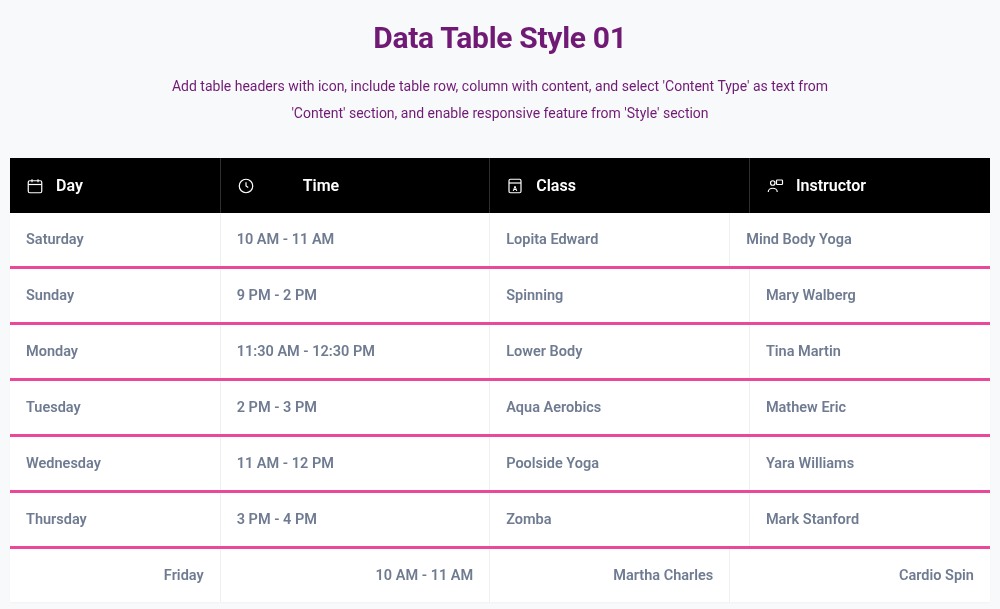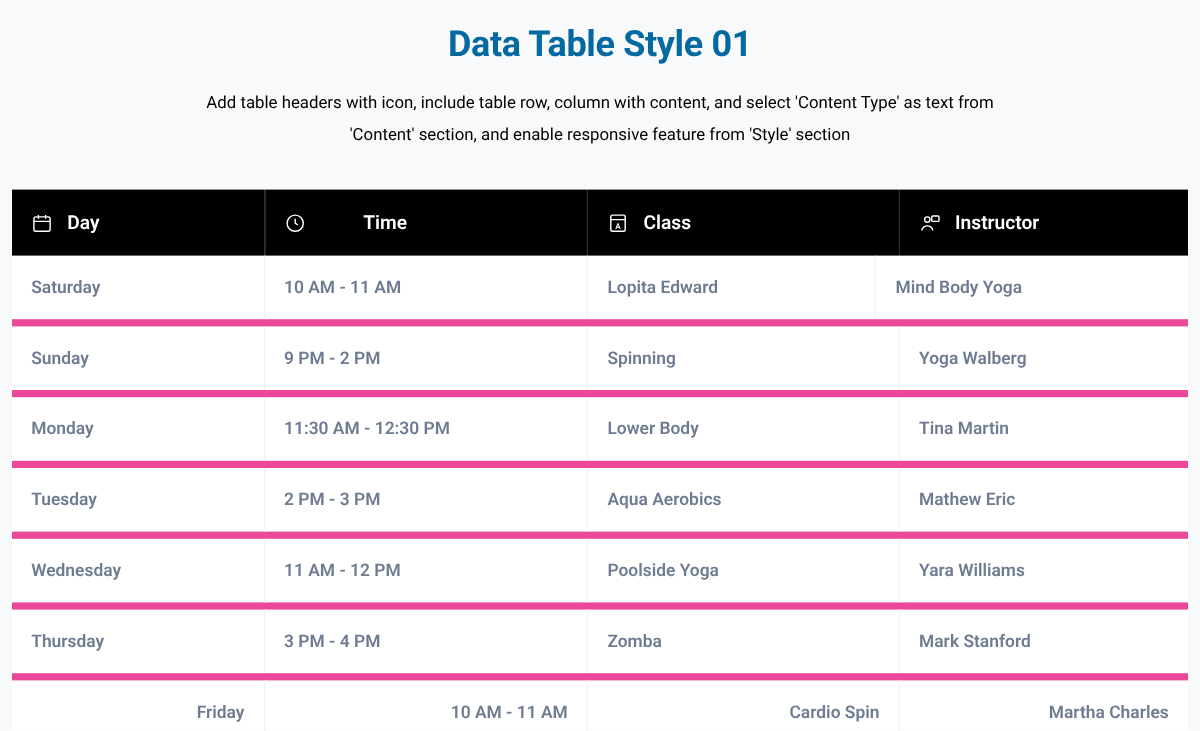"Data Table Style 01" .title { color: #0369a1 -> #701a75 }
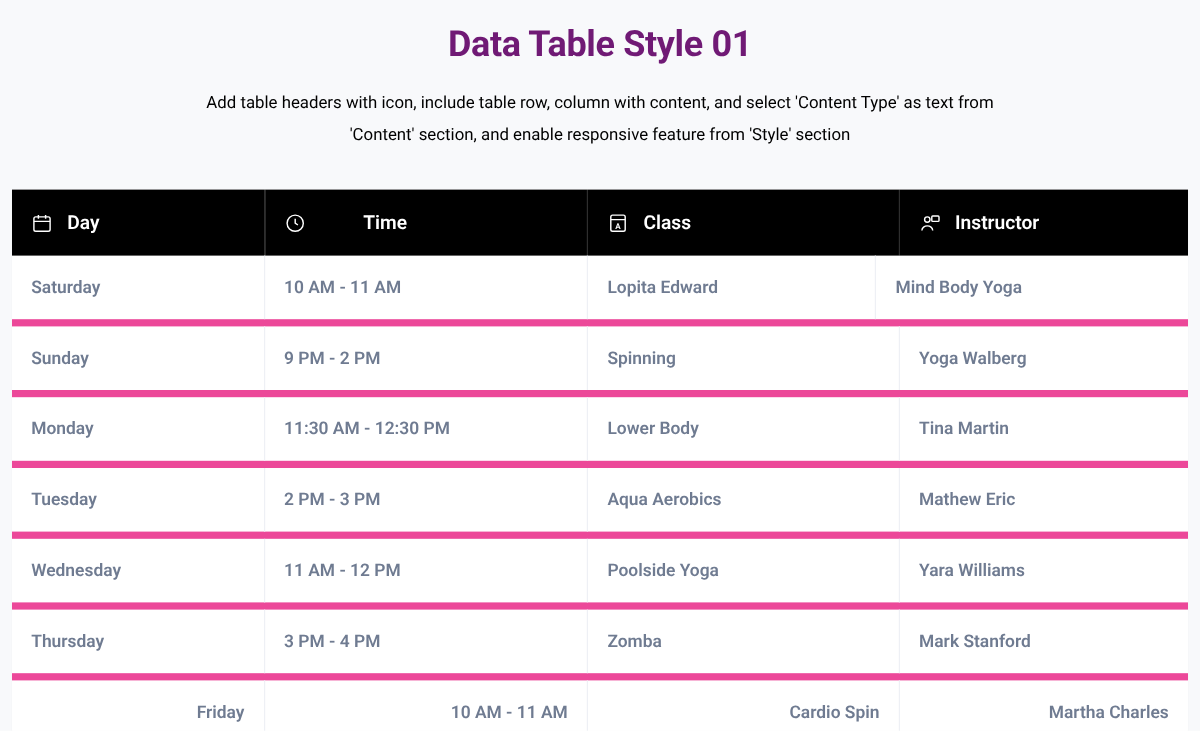"Add table headers with icon," .subtitle { color: #000000 -> #701a75 }
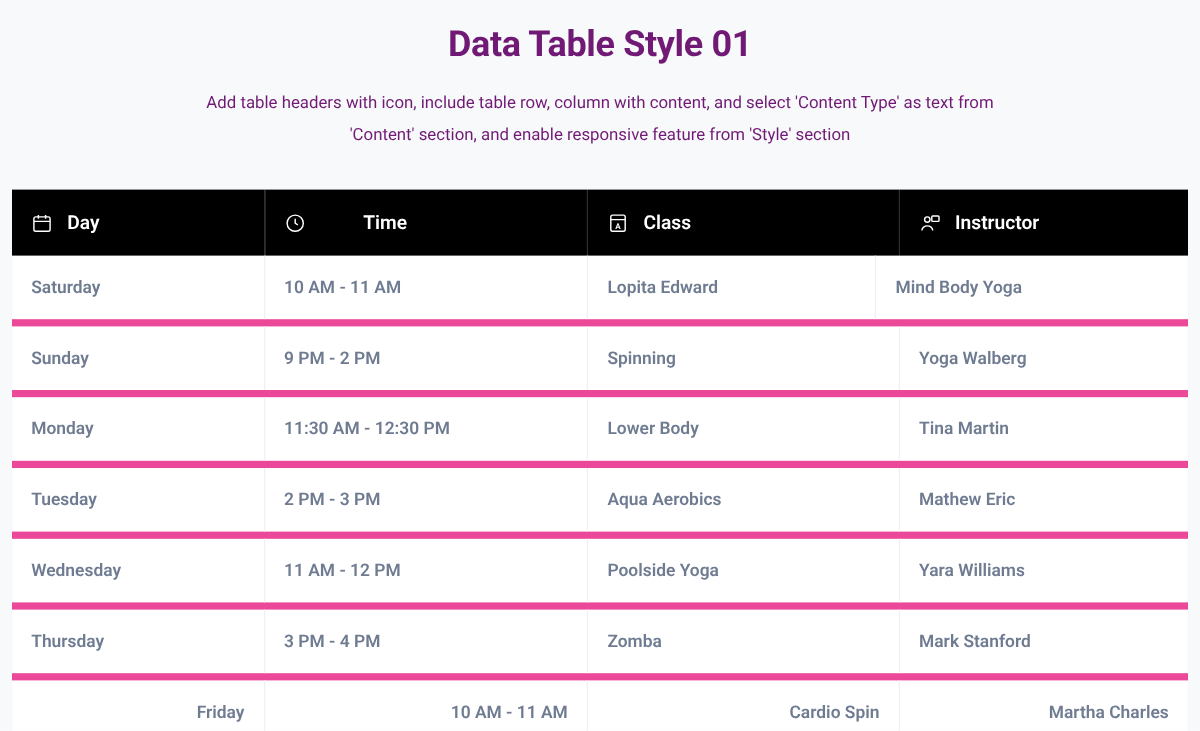"Saturday" .row { border-bottom: 6px solid #ec4899 -> 3px solid #ec4899 }
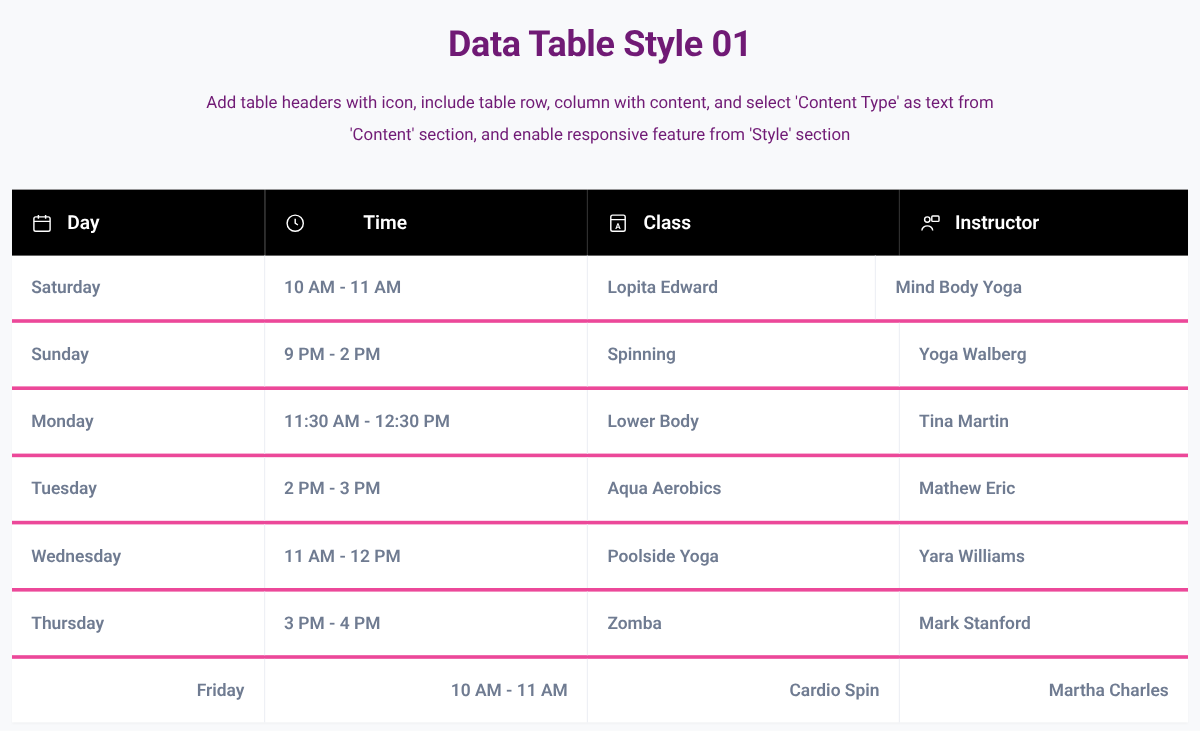"Yoga Walberg" div.td { text: Yoga -> Mary }
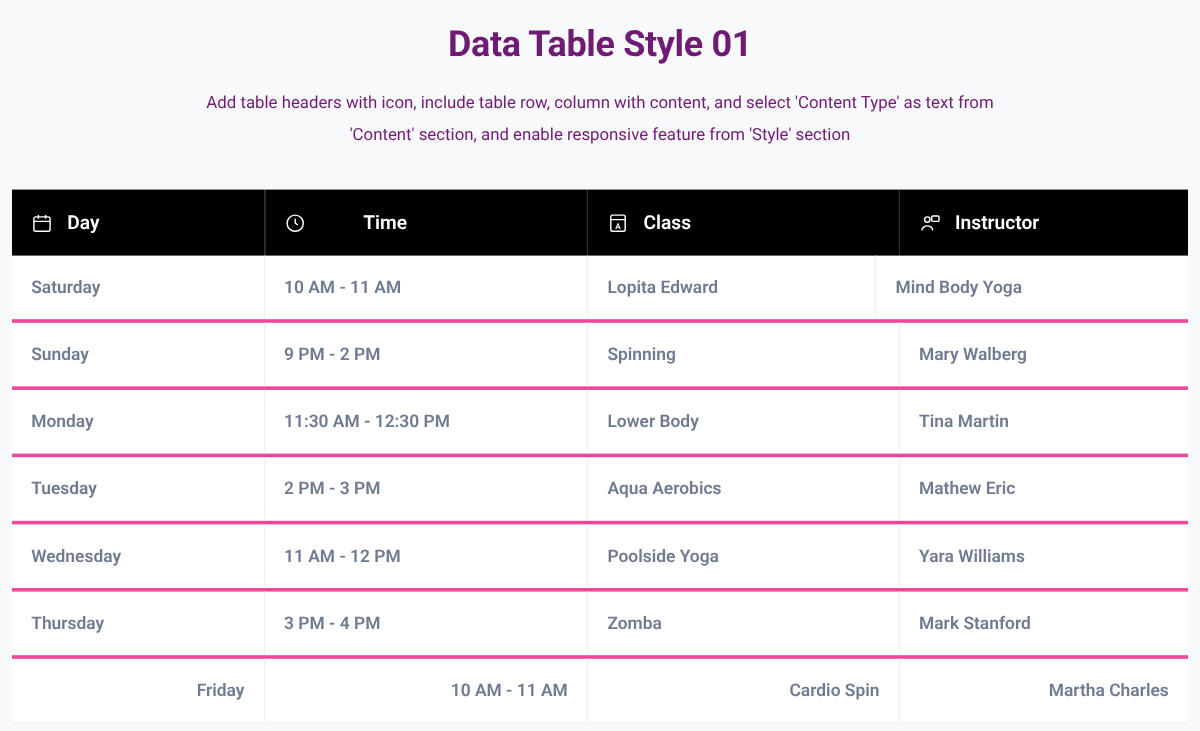"Cardio Spin" div.td { order: before "Martha Charles" -> after "Martha Charles" }
